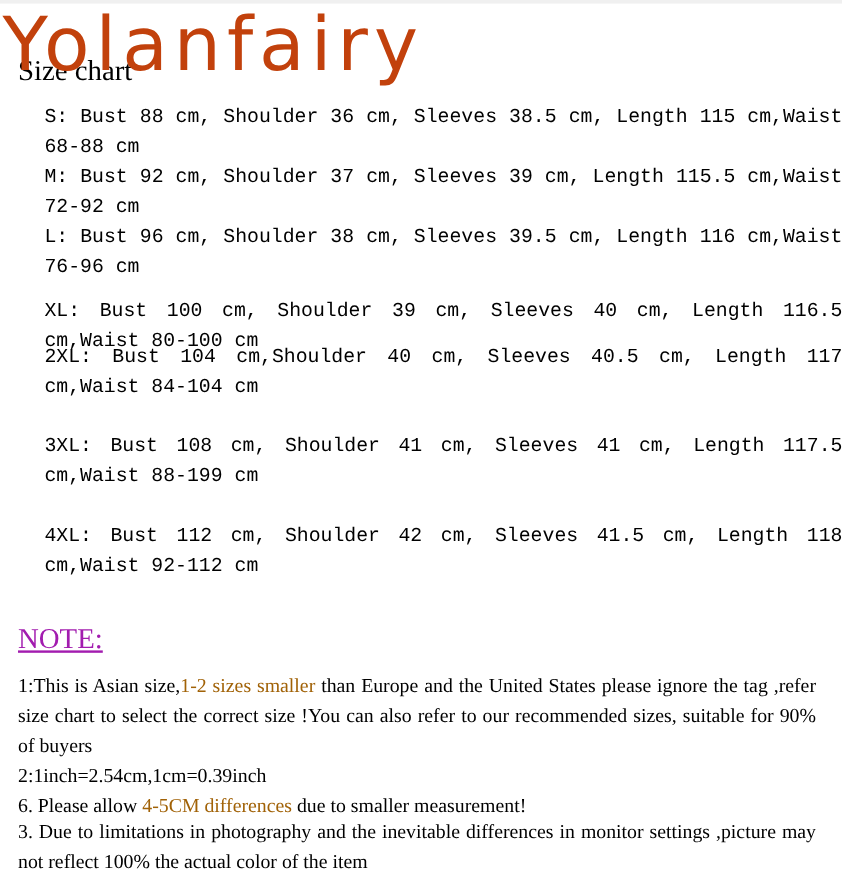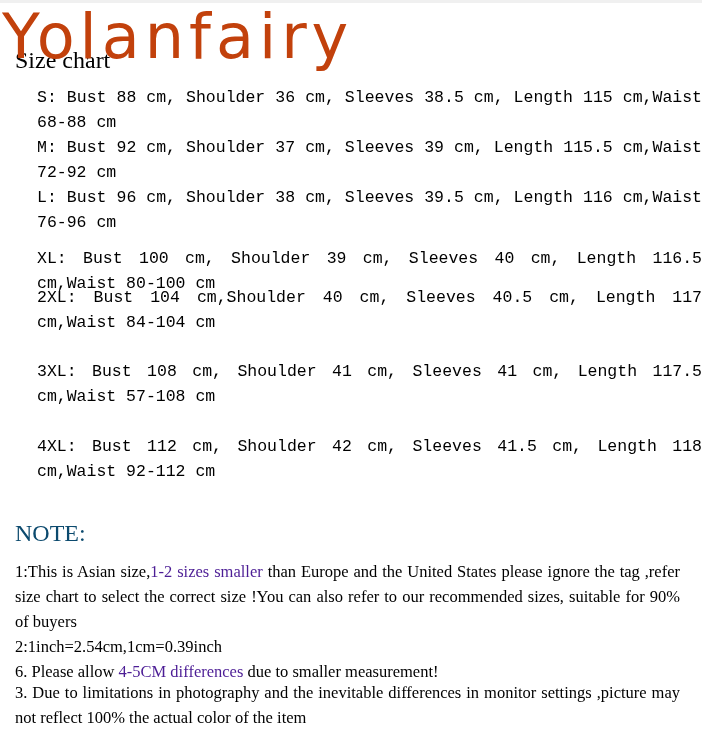"3XL: Bust 108 cm, Shoulder" div.size-row { text: 57-108 -> 88-199 }
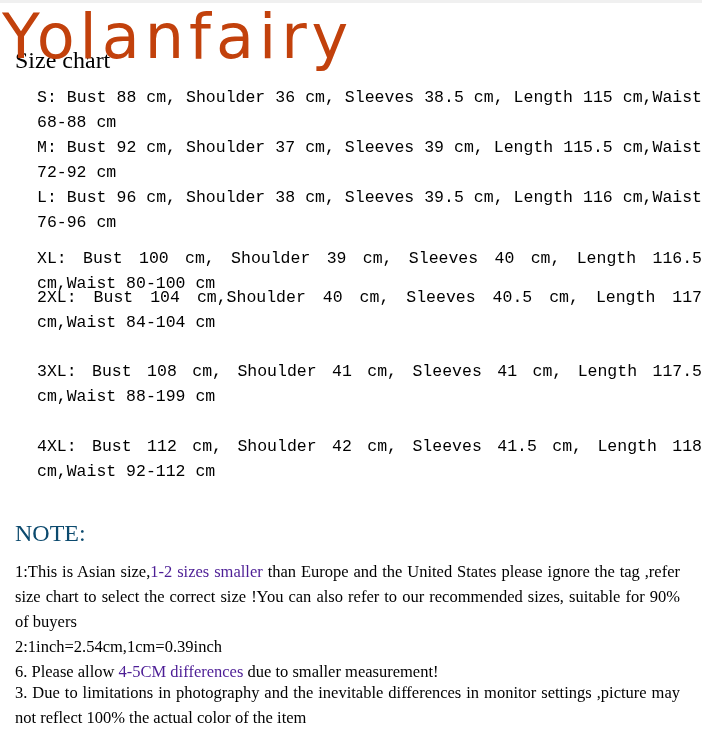"NOTE:" .note-title { color: #0c4a6e -> #a21caf; text-decoration: none -> underline }
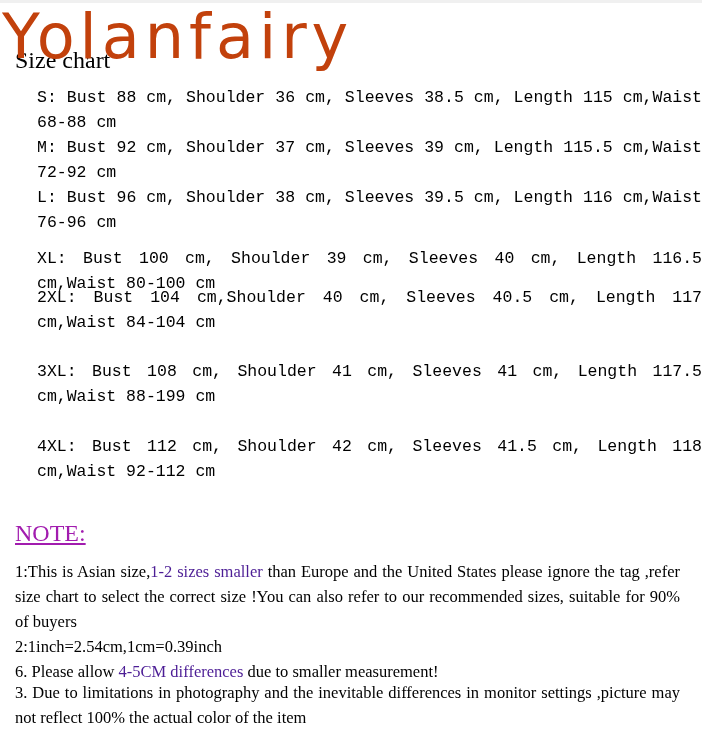"1-2 sizes smaller" .hl { color: #4c1d95 -> #a16207 }
